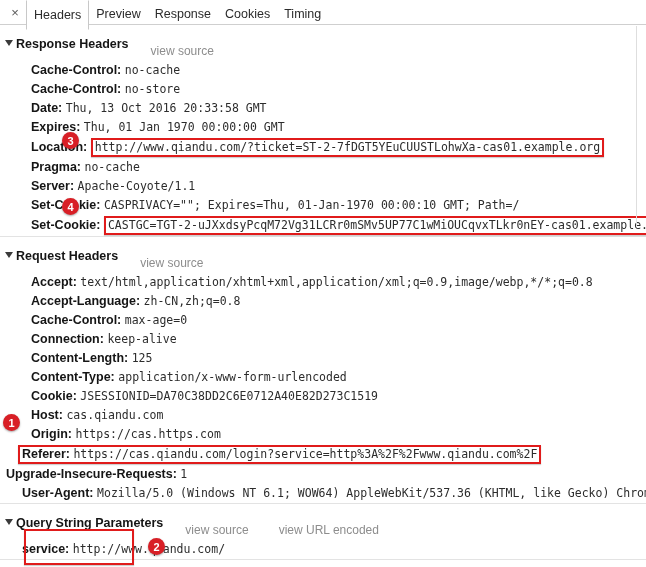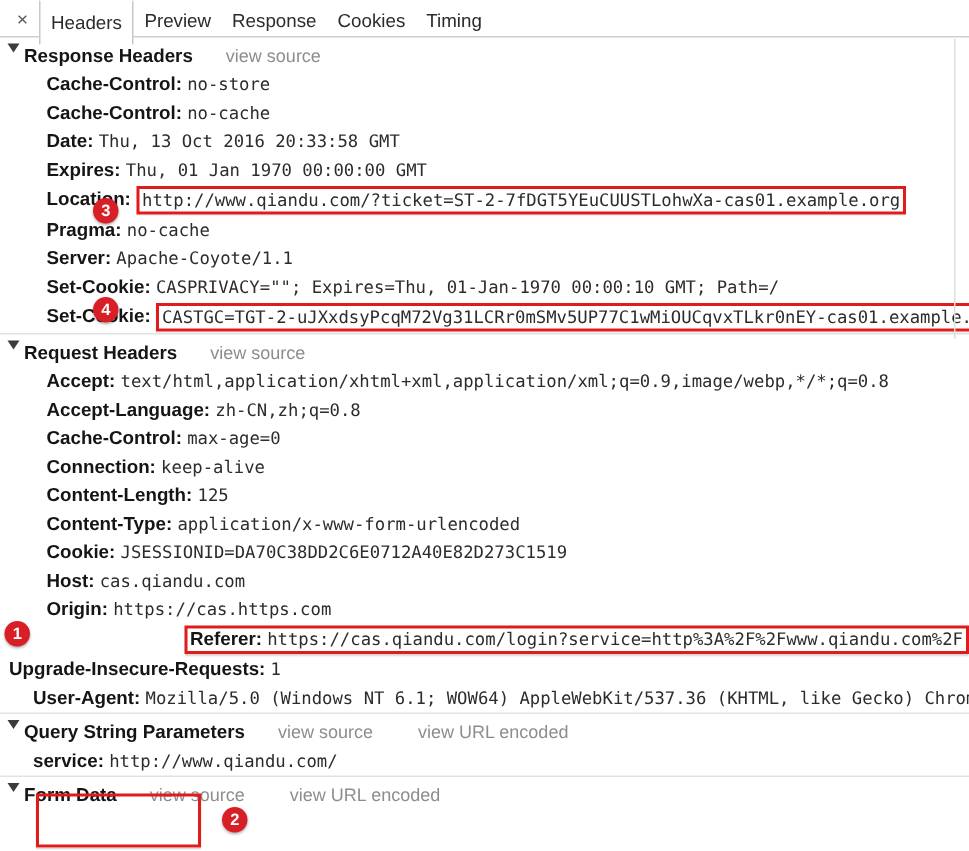"Response Headers" .section-head { align-items: flex-start -> center }
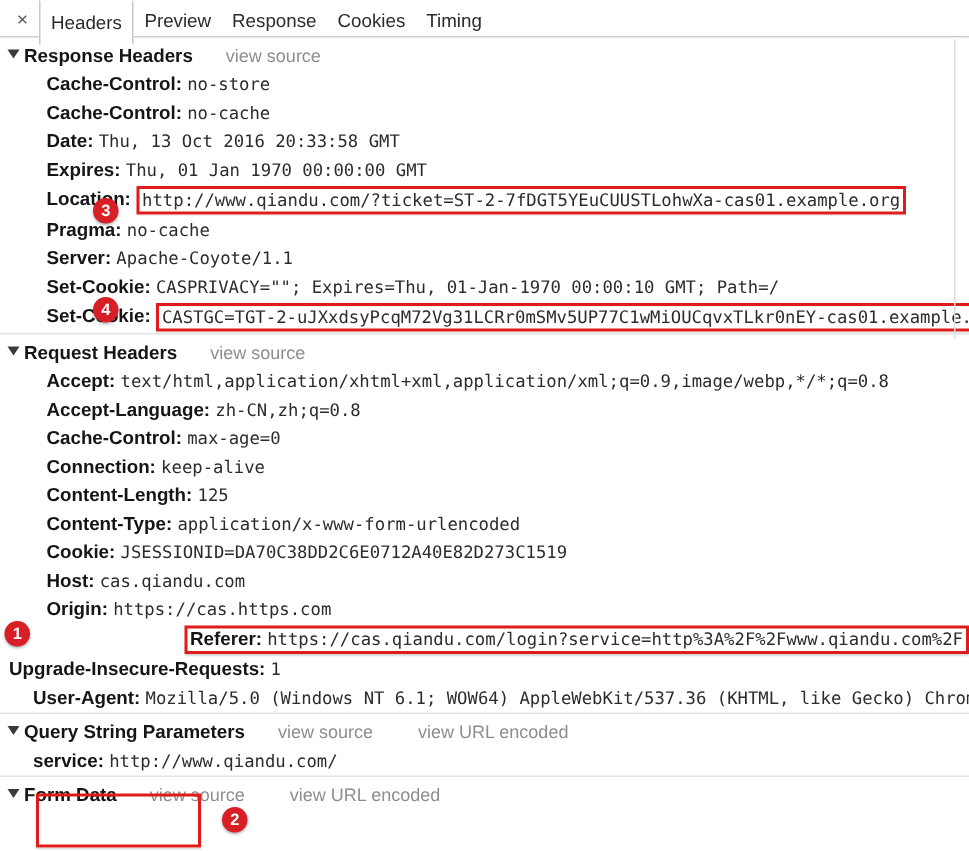"view source" .view-link { margin-top: none -> 14px }
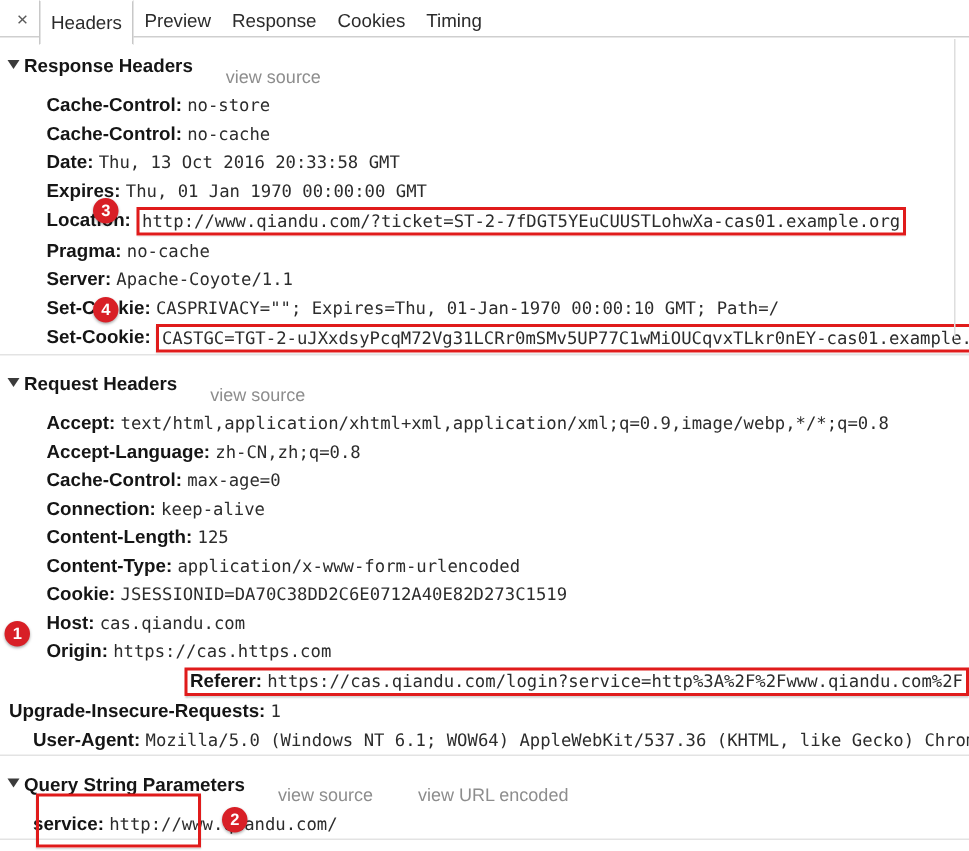"Cache-Control: no-store" div.hrow { order: before "Cache-Control: no-cache" -> after "Cache-Control: no-cache" }
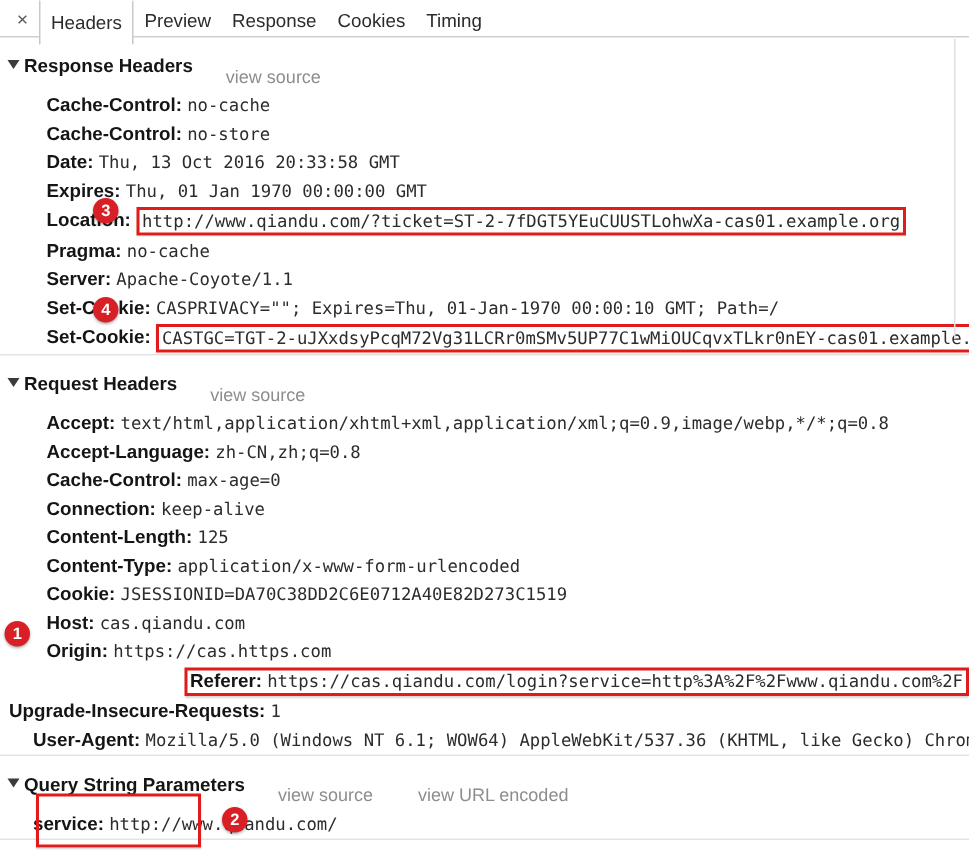"Referer:" div.hrow { text-align: right -> none }
